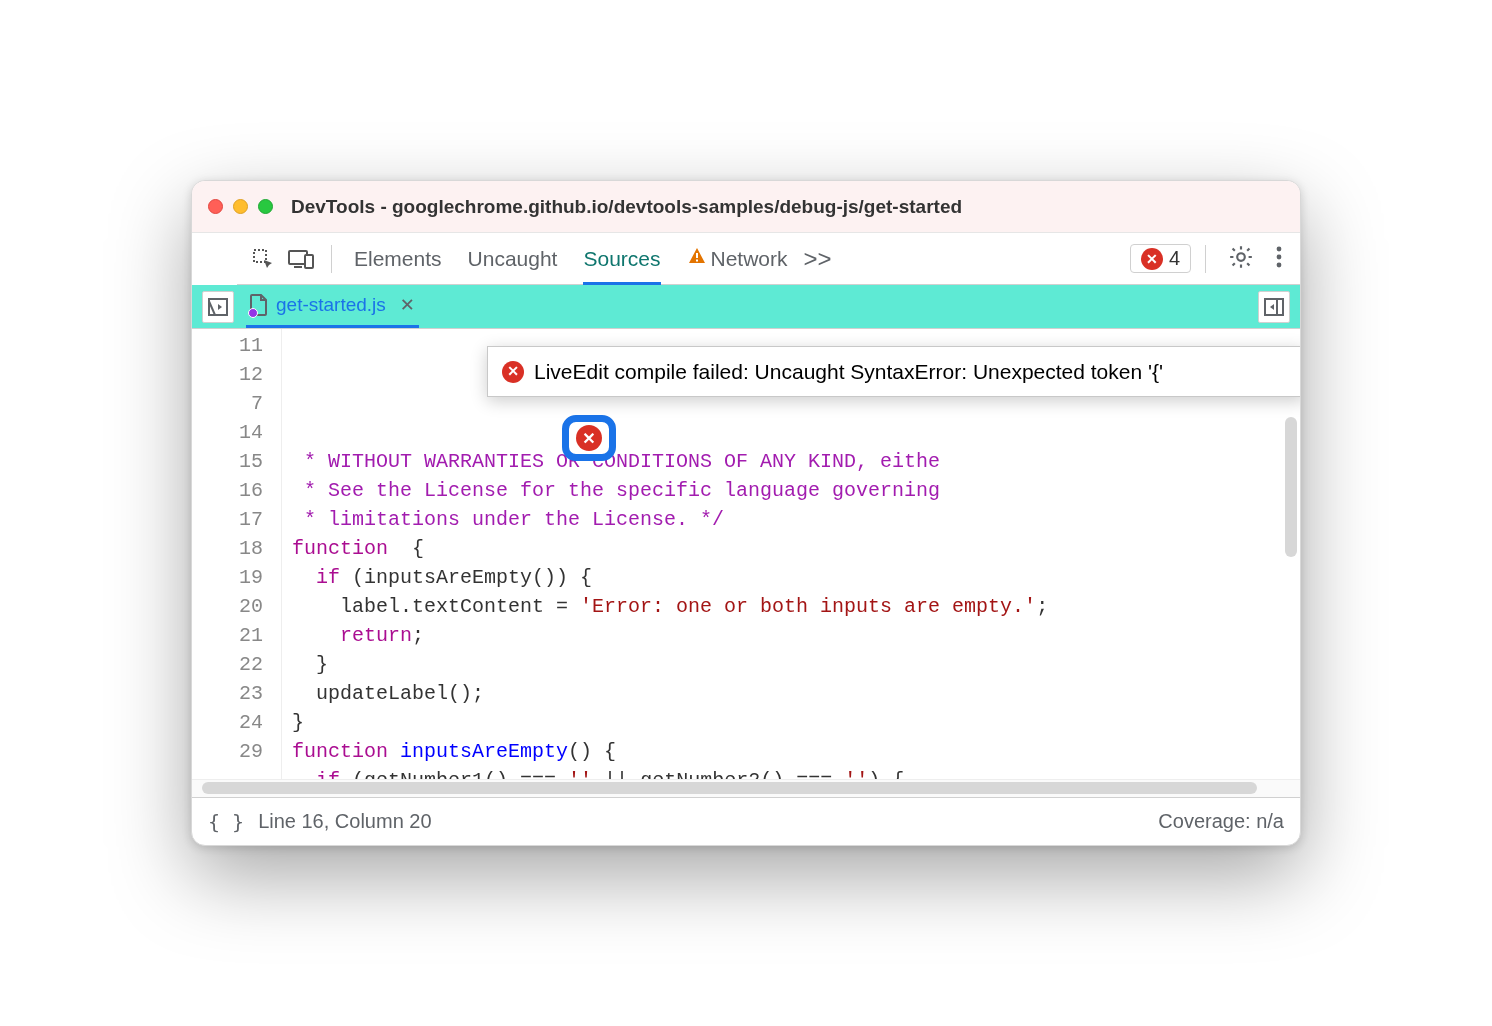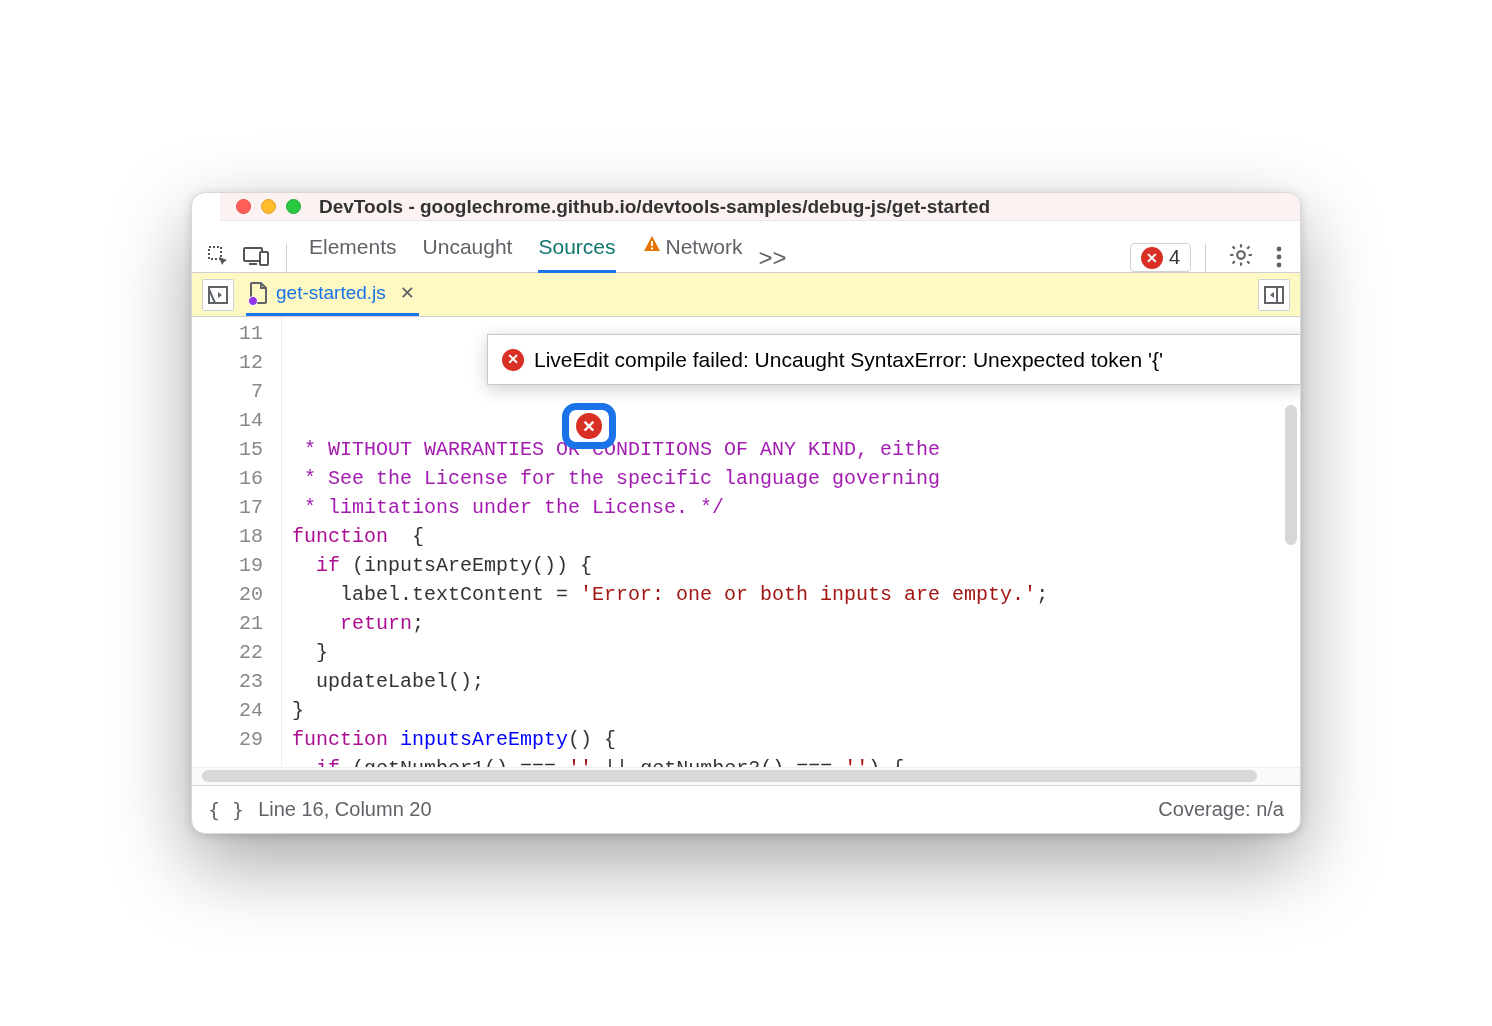"DevTools -" .titlebar { height: 28px -> 52px; margin-left: 28px -> none }
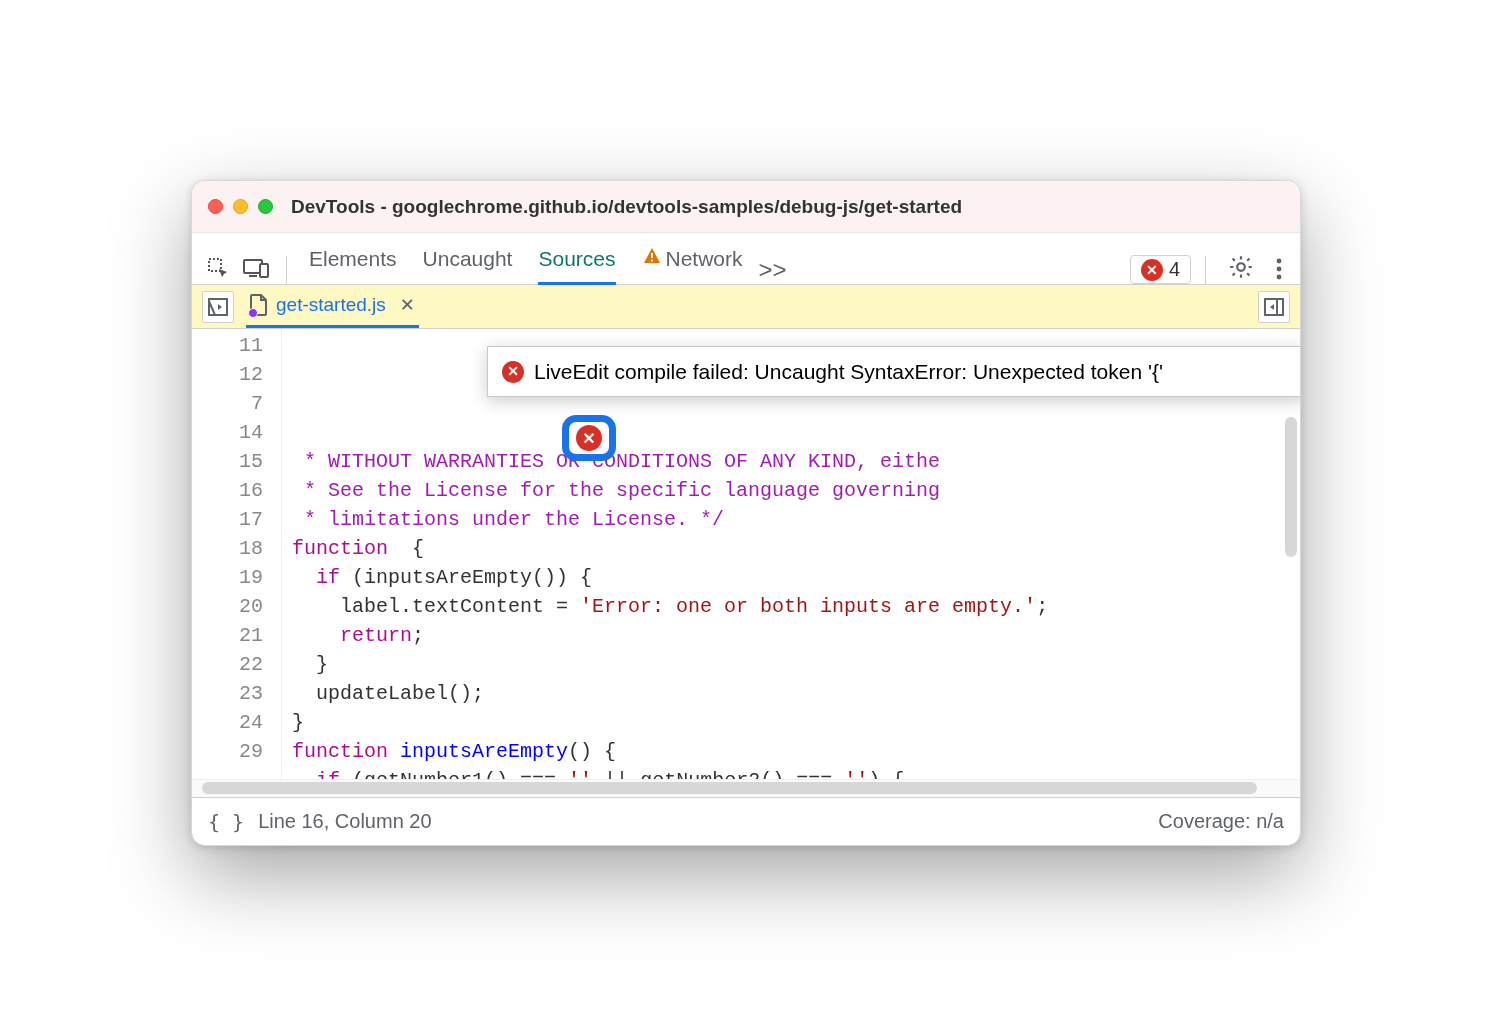"Elements" .toolbar { align-items: flex-end -> center; margin-left: none -> 45px }
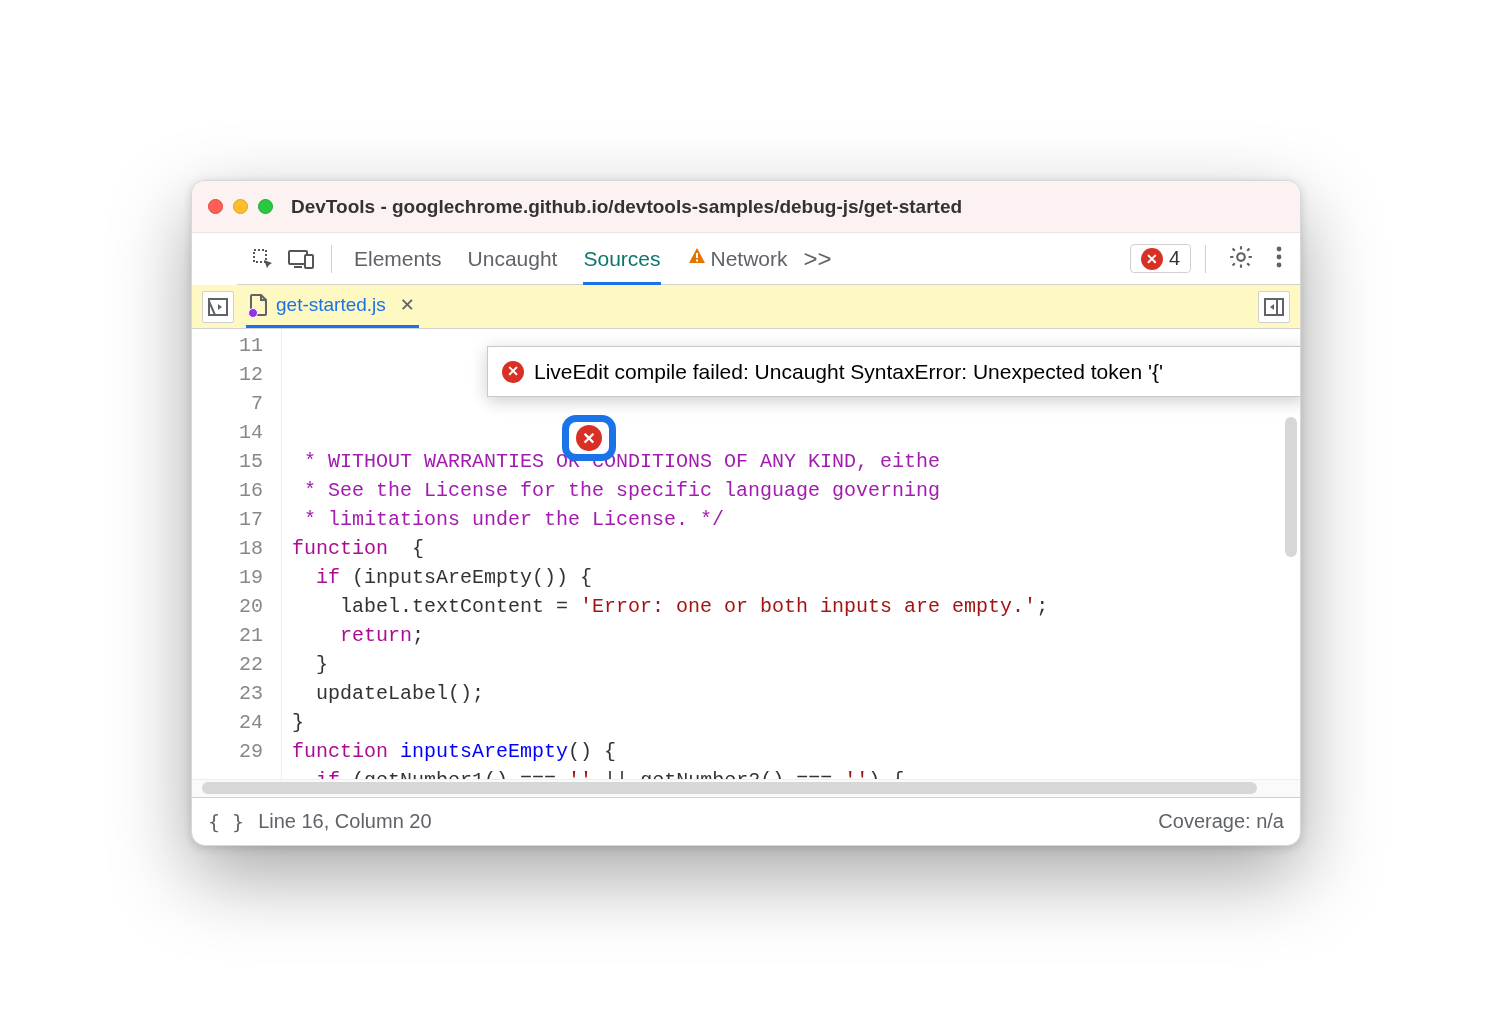"get-started.js" .subbar { background: #fef9c3 -> #5eead4 }
